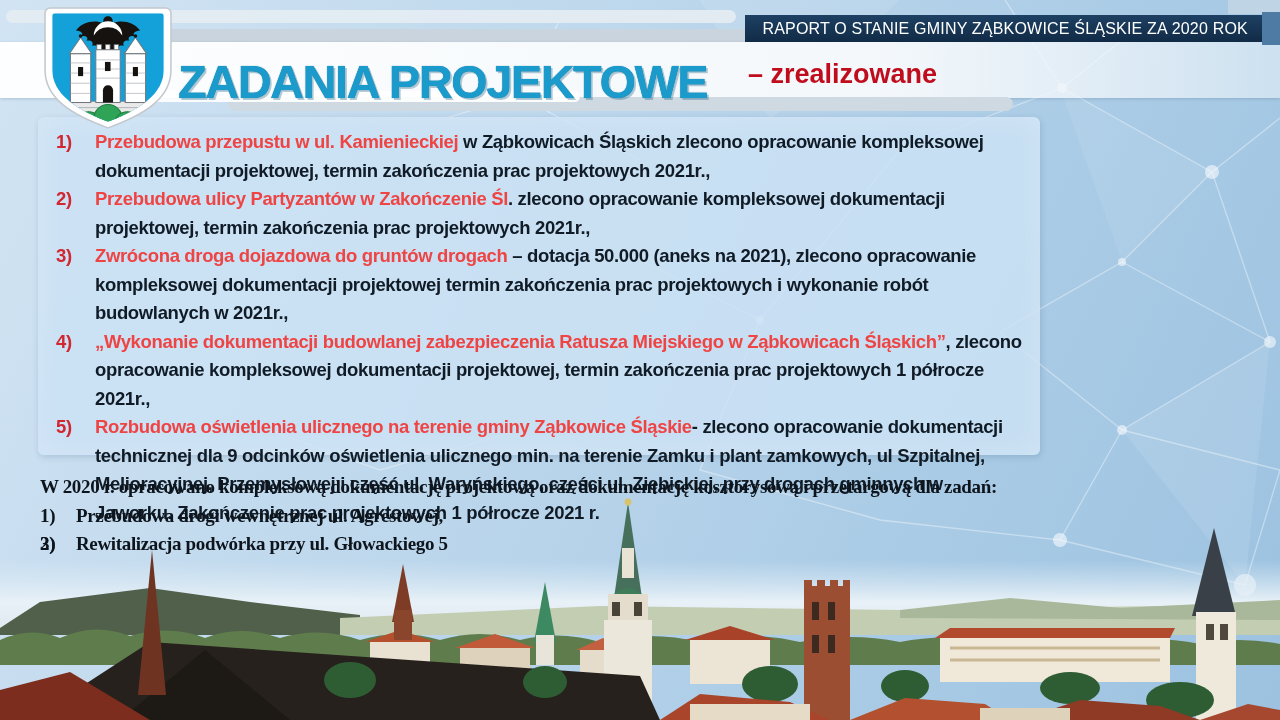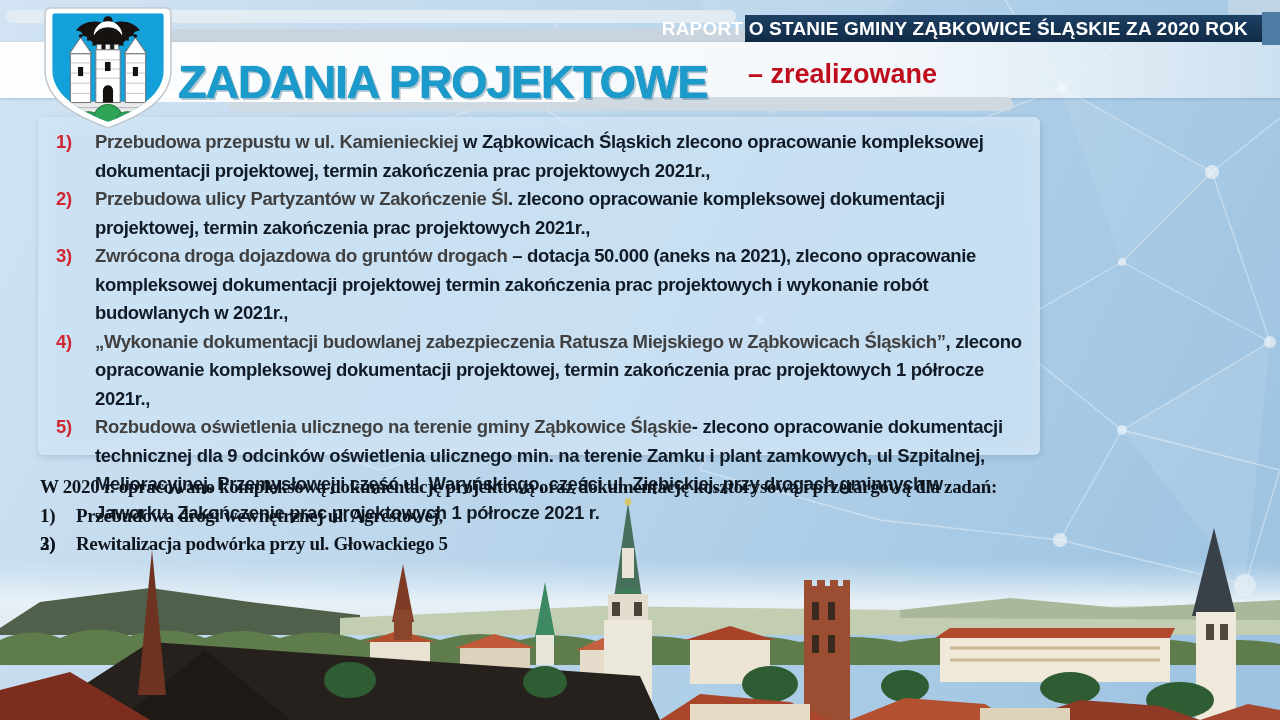"RAPORT O STANIE GMINY ZĄBKOWICE" .banner span { font-size: 19px -> 16px; font-weight: bold -> normal }
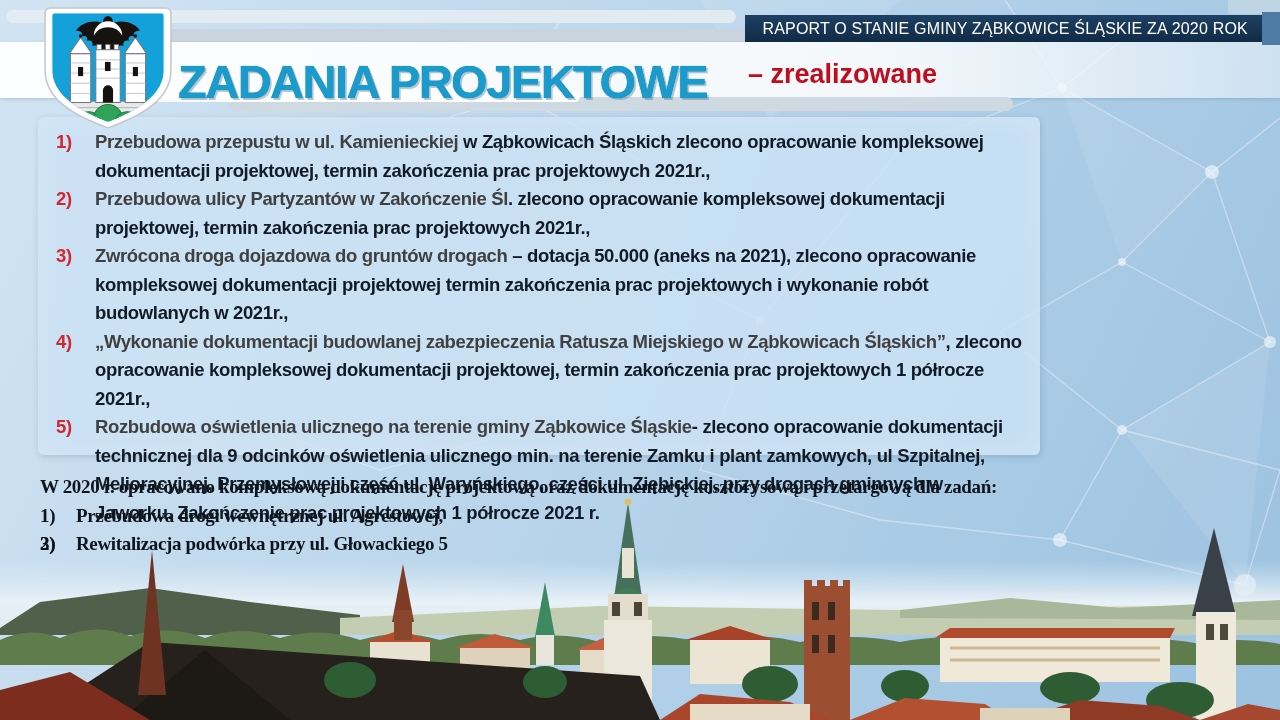"Przebudowa przepustu w ul. Kamienieckiej" .hl { color: #404040 -> #ef4444 }
